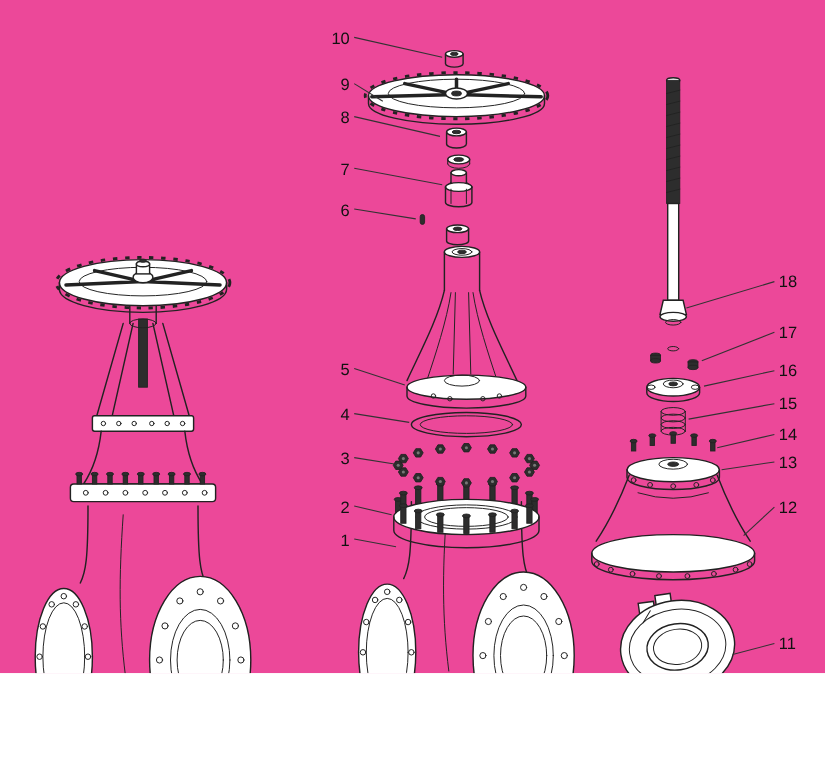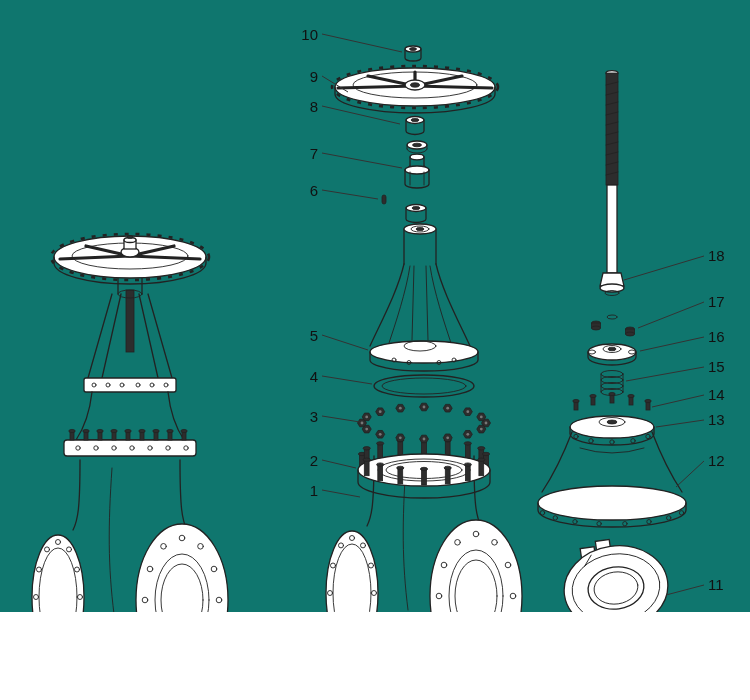"10" .canvas { background: #0f766e -> #ec4899 }
